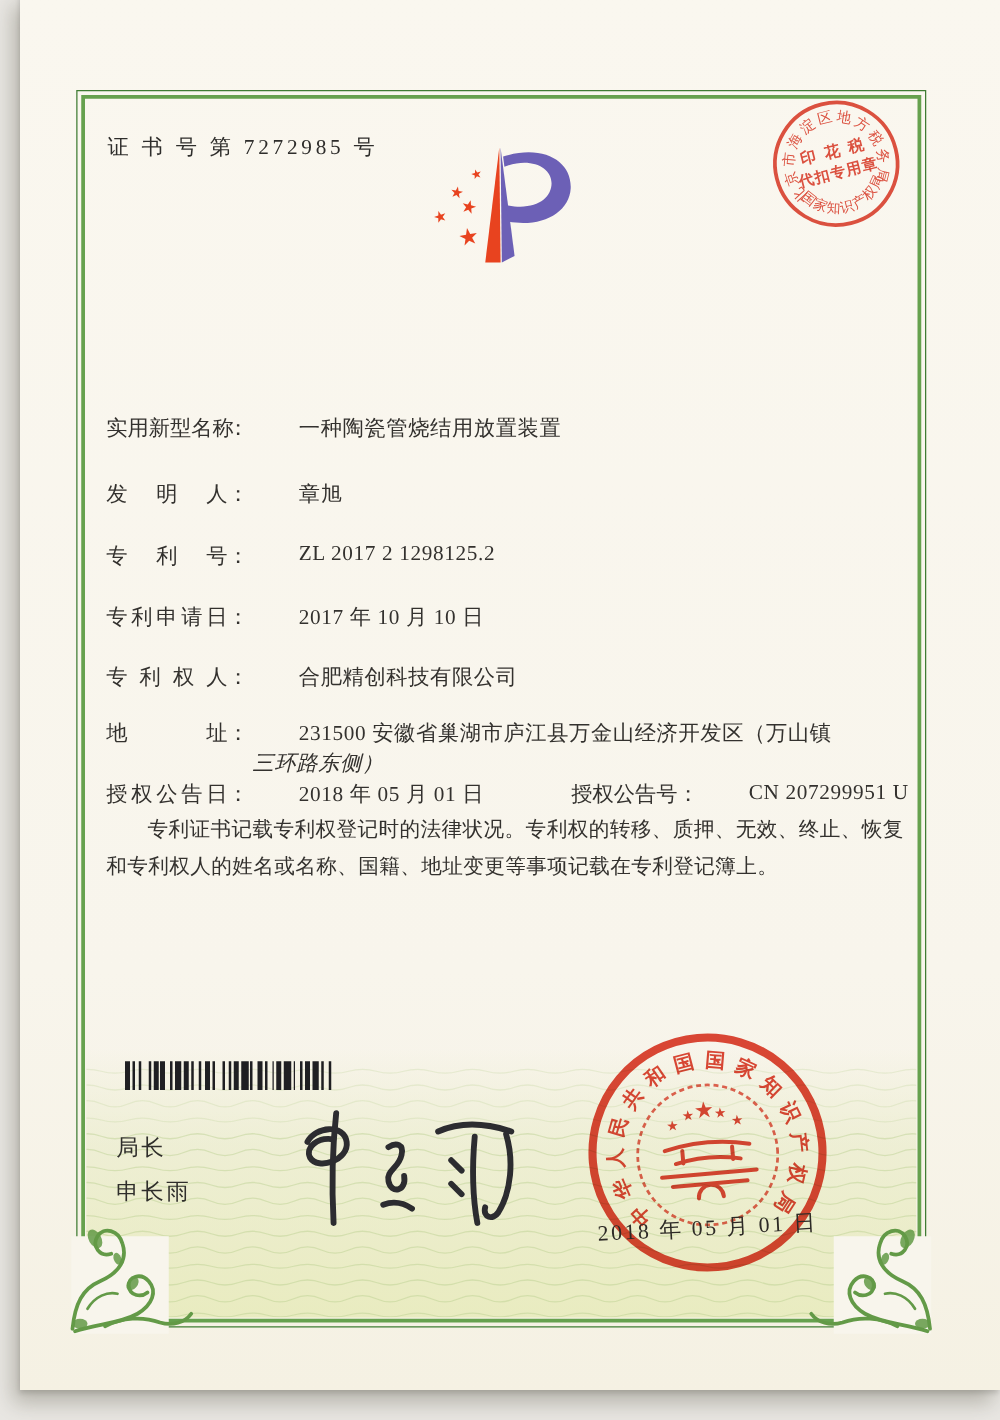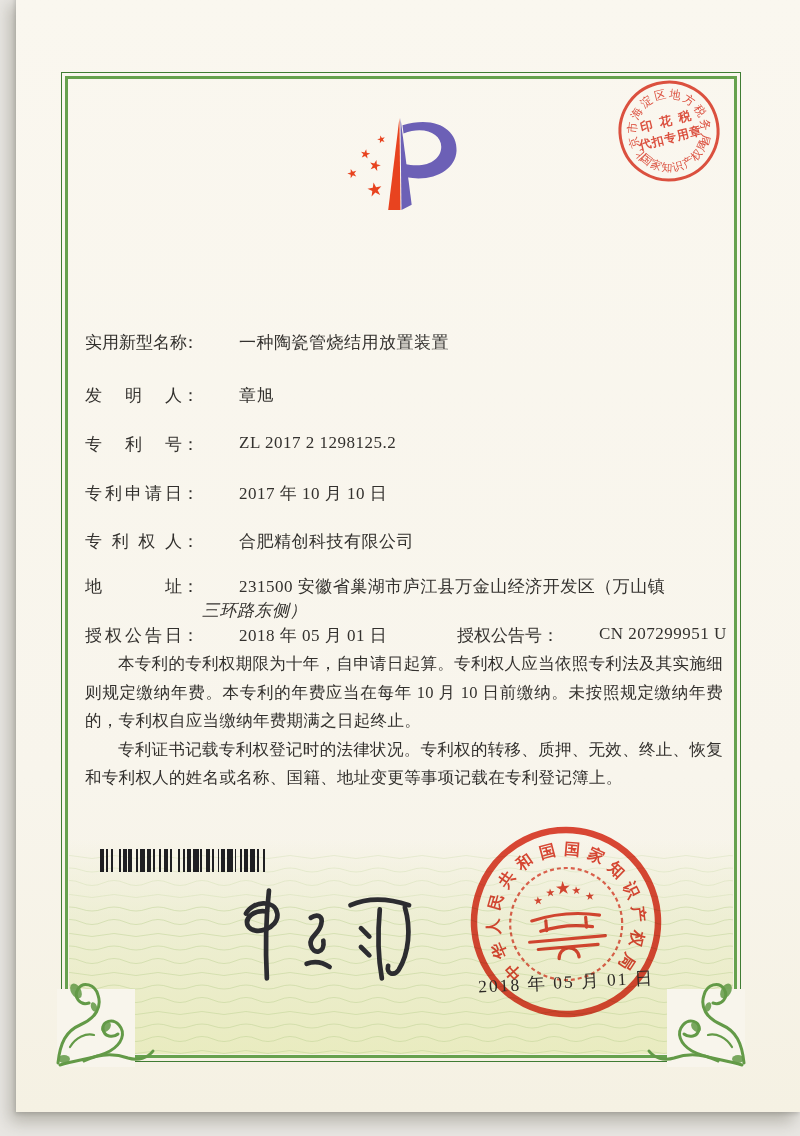"证 书 号 第 7272985" div.cert-no { html: none -> <div>证 书 号 第 7272985 号</div> }
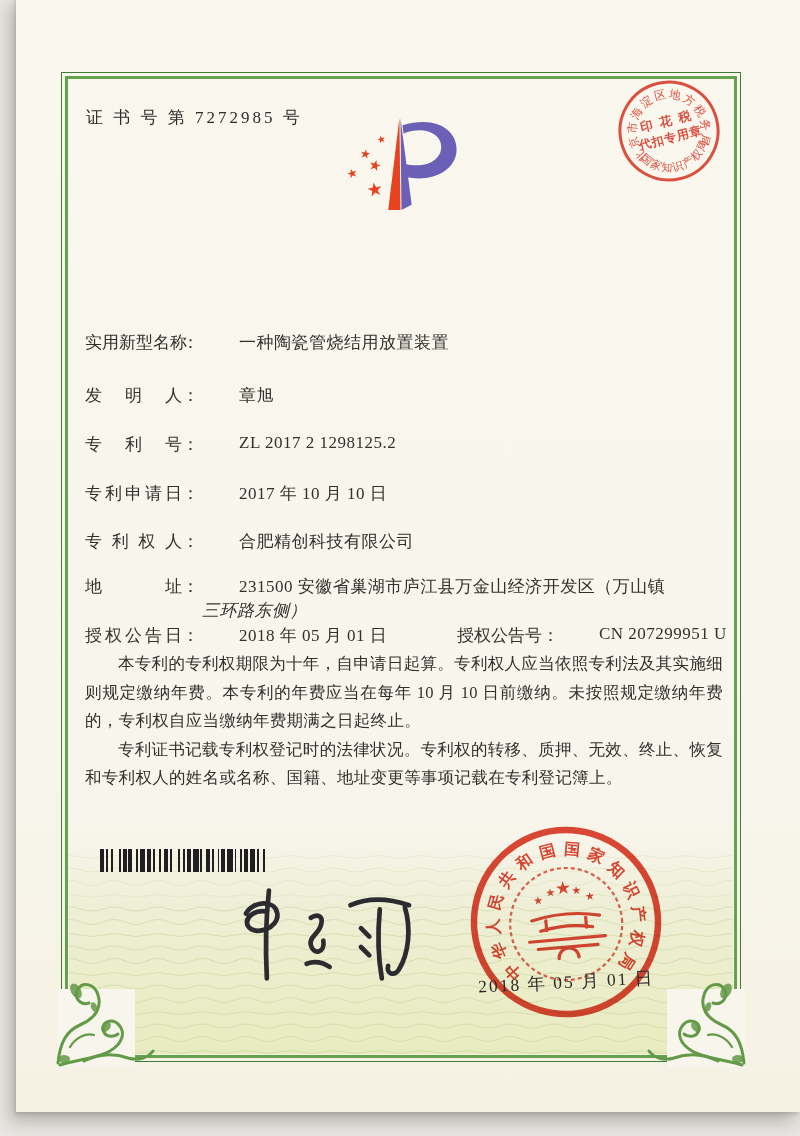"本专利的专利权期限为十年，自申请日起算。专利权人应当依照专利法及其实施细则规定缴" p { html: <p>本专利的专利权期限为十年，自申请日起算。专利权人应当依照专利法及其实施细则规定缴纳年费。本专利的年费应当在每年 10 月 10 日前缴纳。未按照规定缴纳年费的，专利权自应当缴纳年费期满之日起终止。</p> -> none }
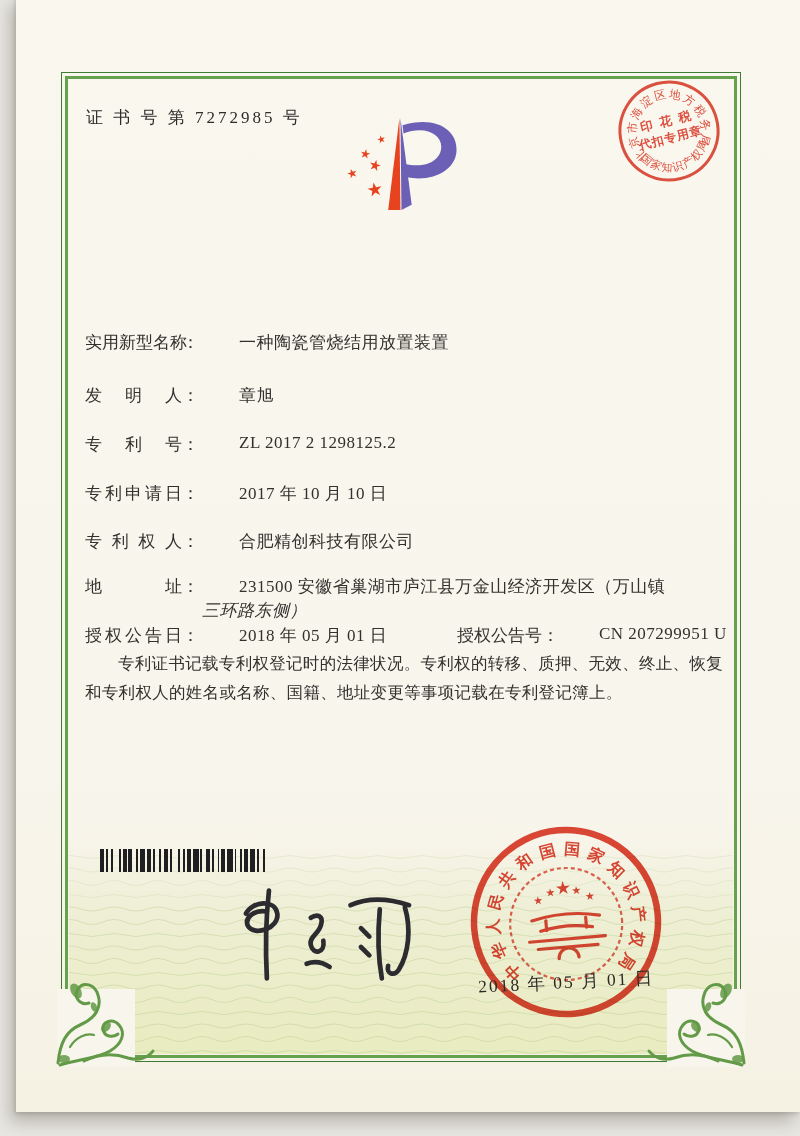"局长" div.director { html: none -> <div> <div>局长</div> <div>申长雨</div> </div> }
